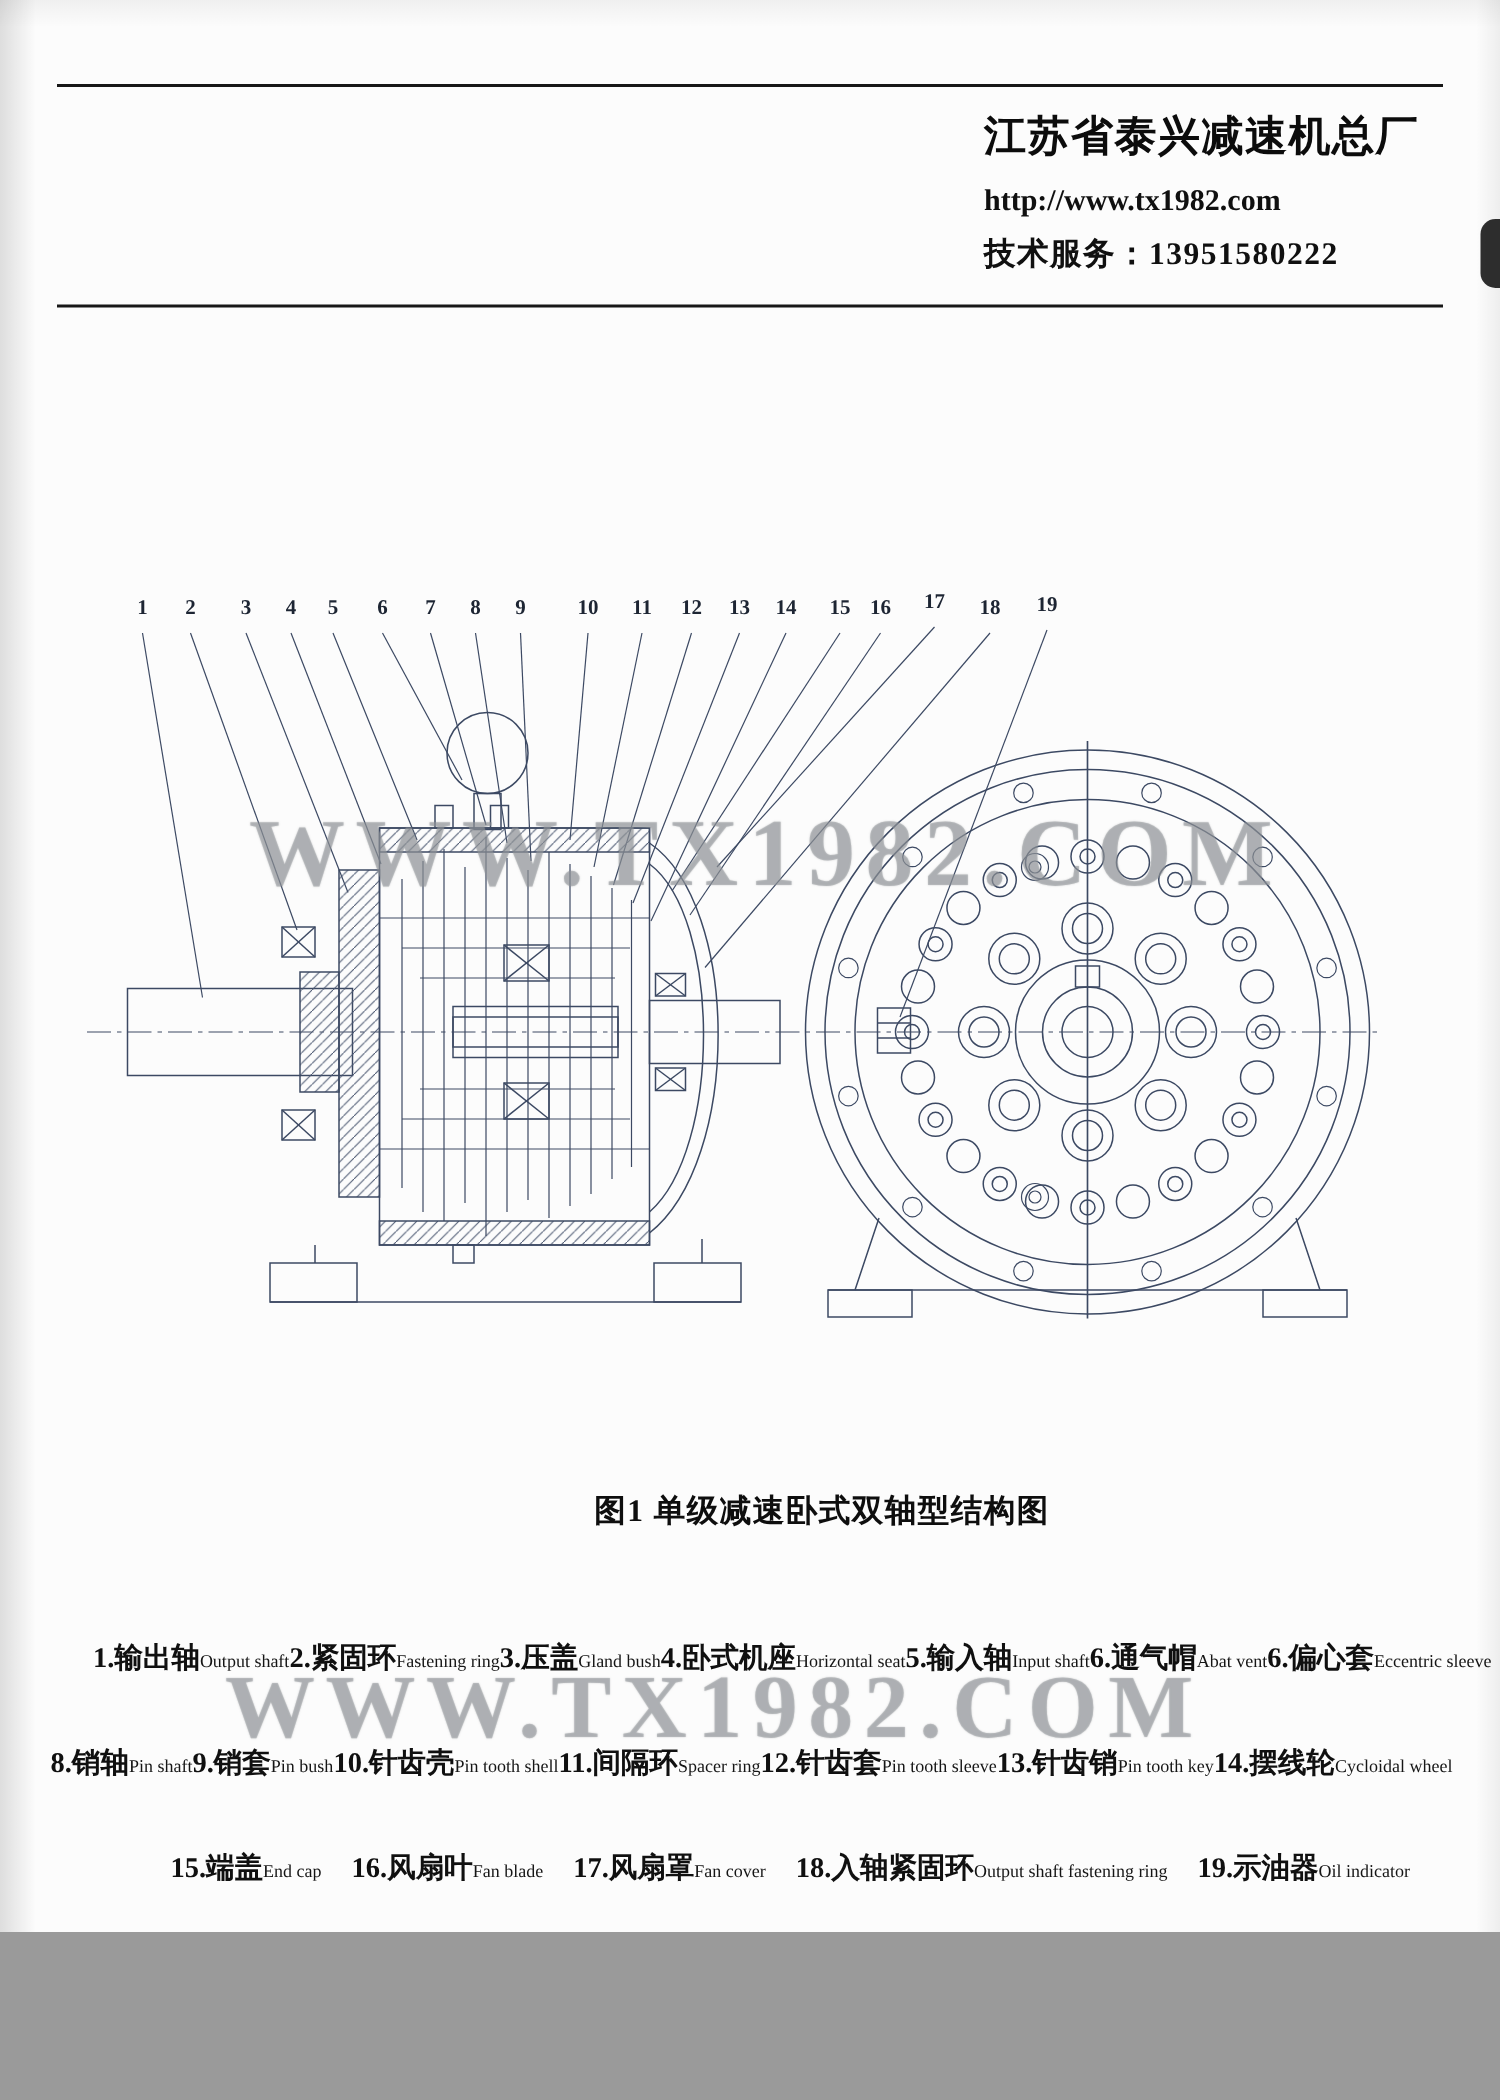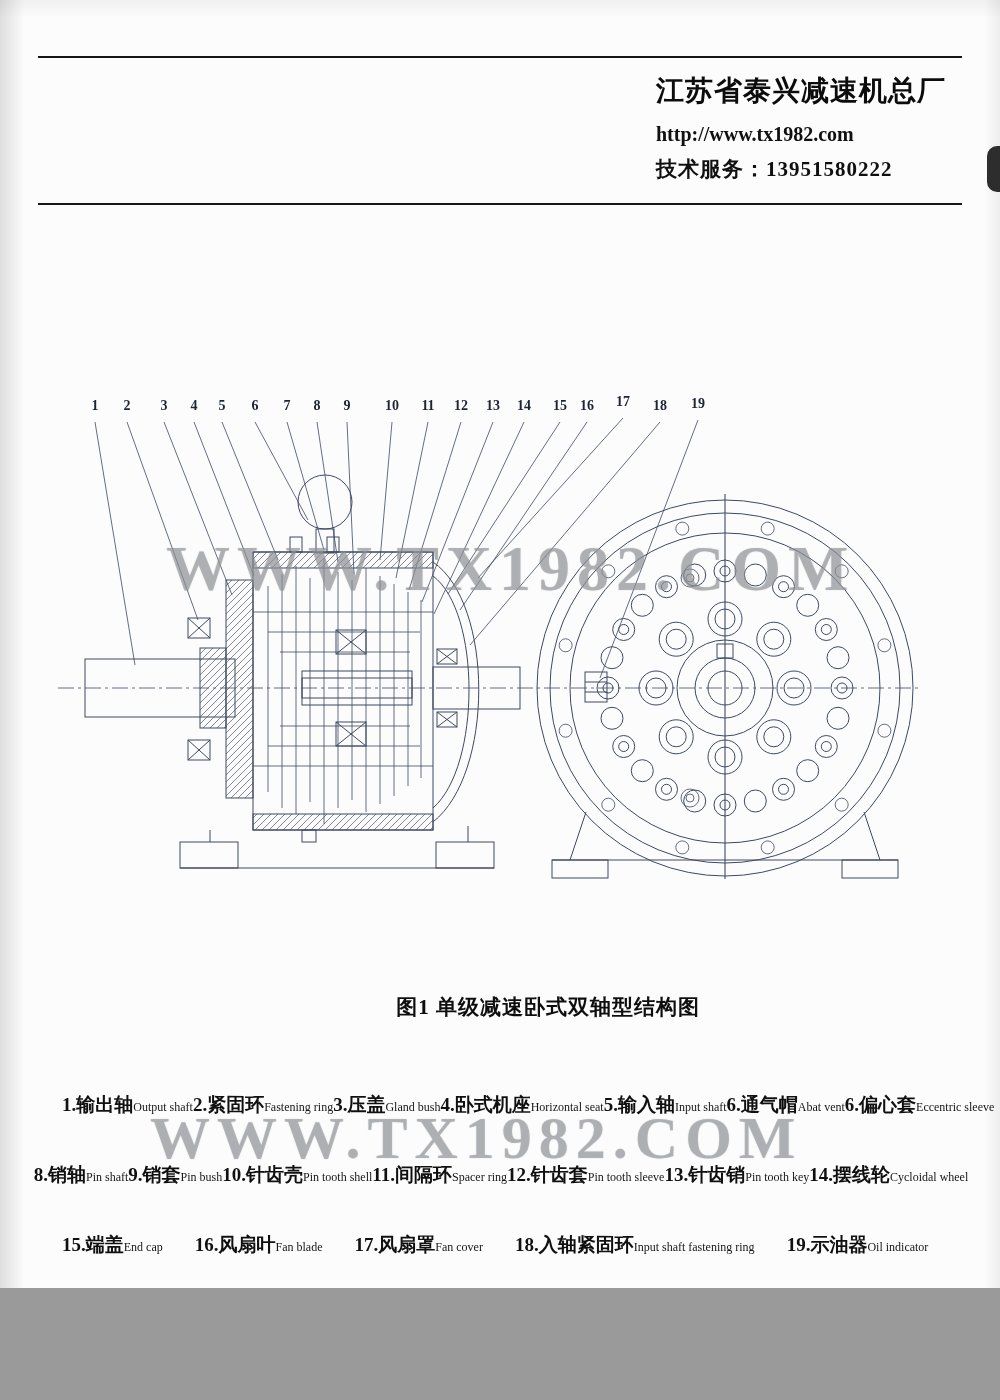"15.端盖" .row-3 { gap: 32px -> 20px; justify-content: flex-start -> flex-end }
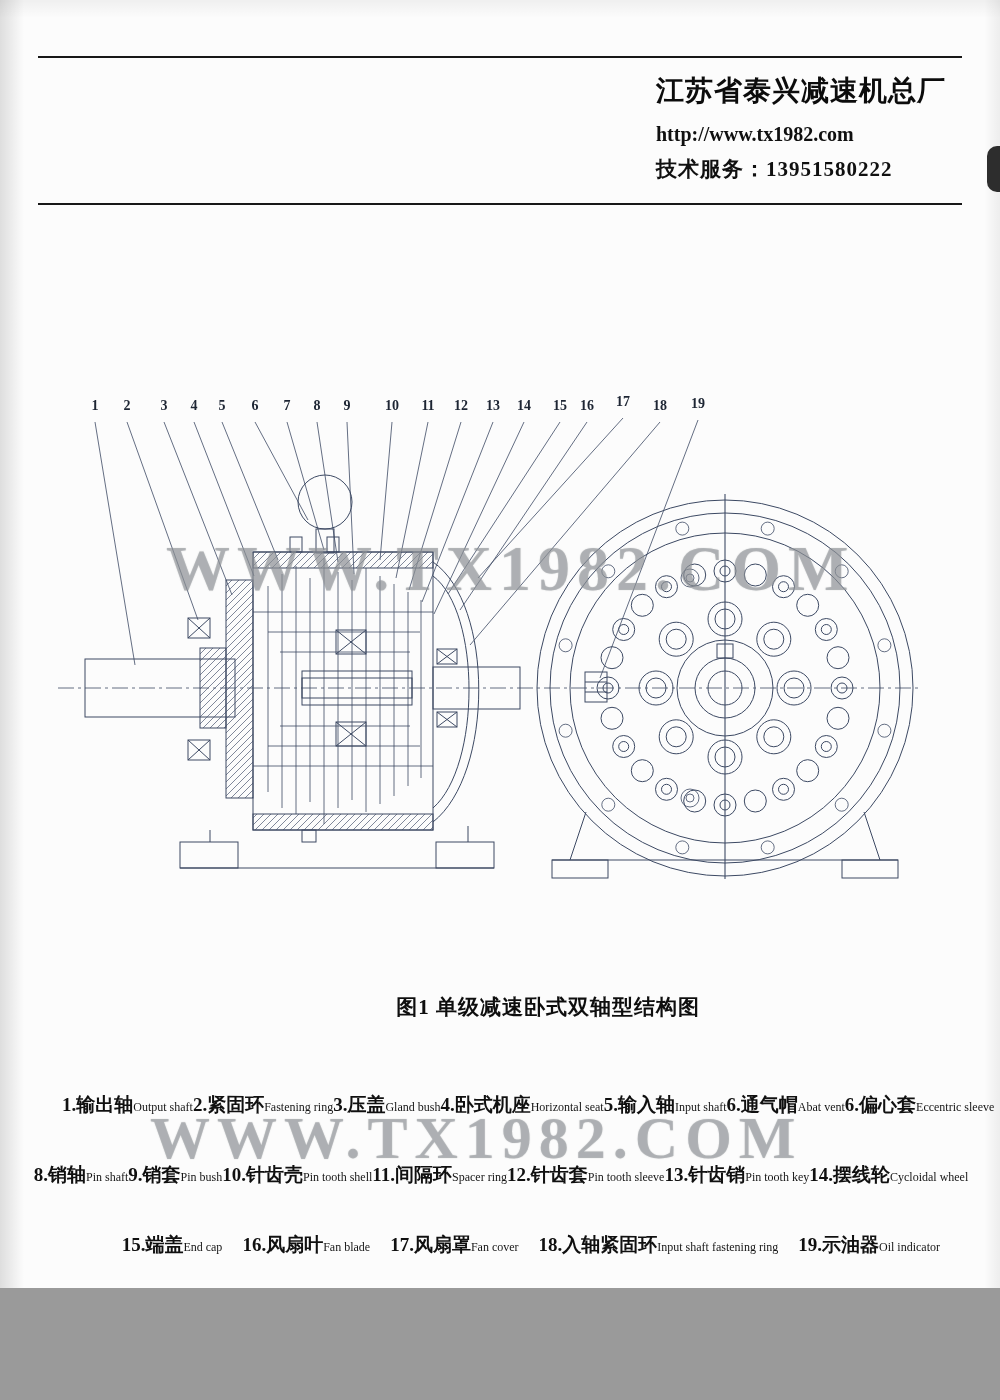"Input shaft fastening ring" div.part-en { text: Input -> Output }
